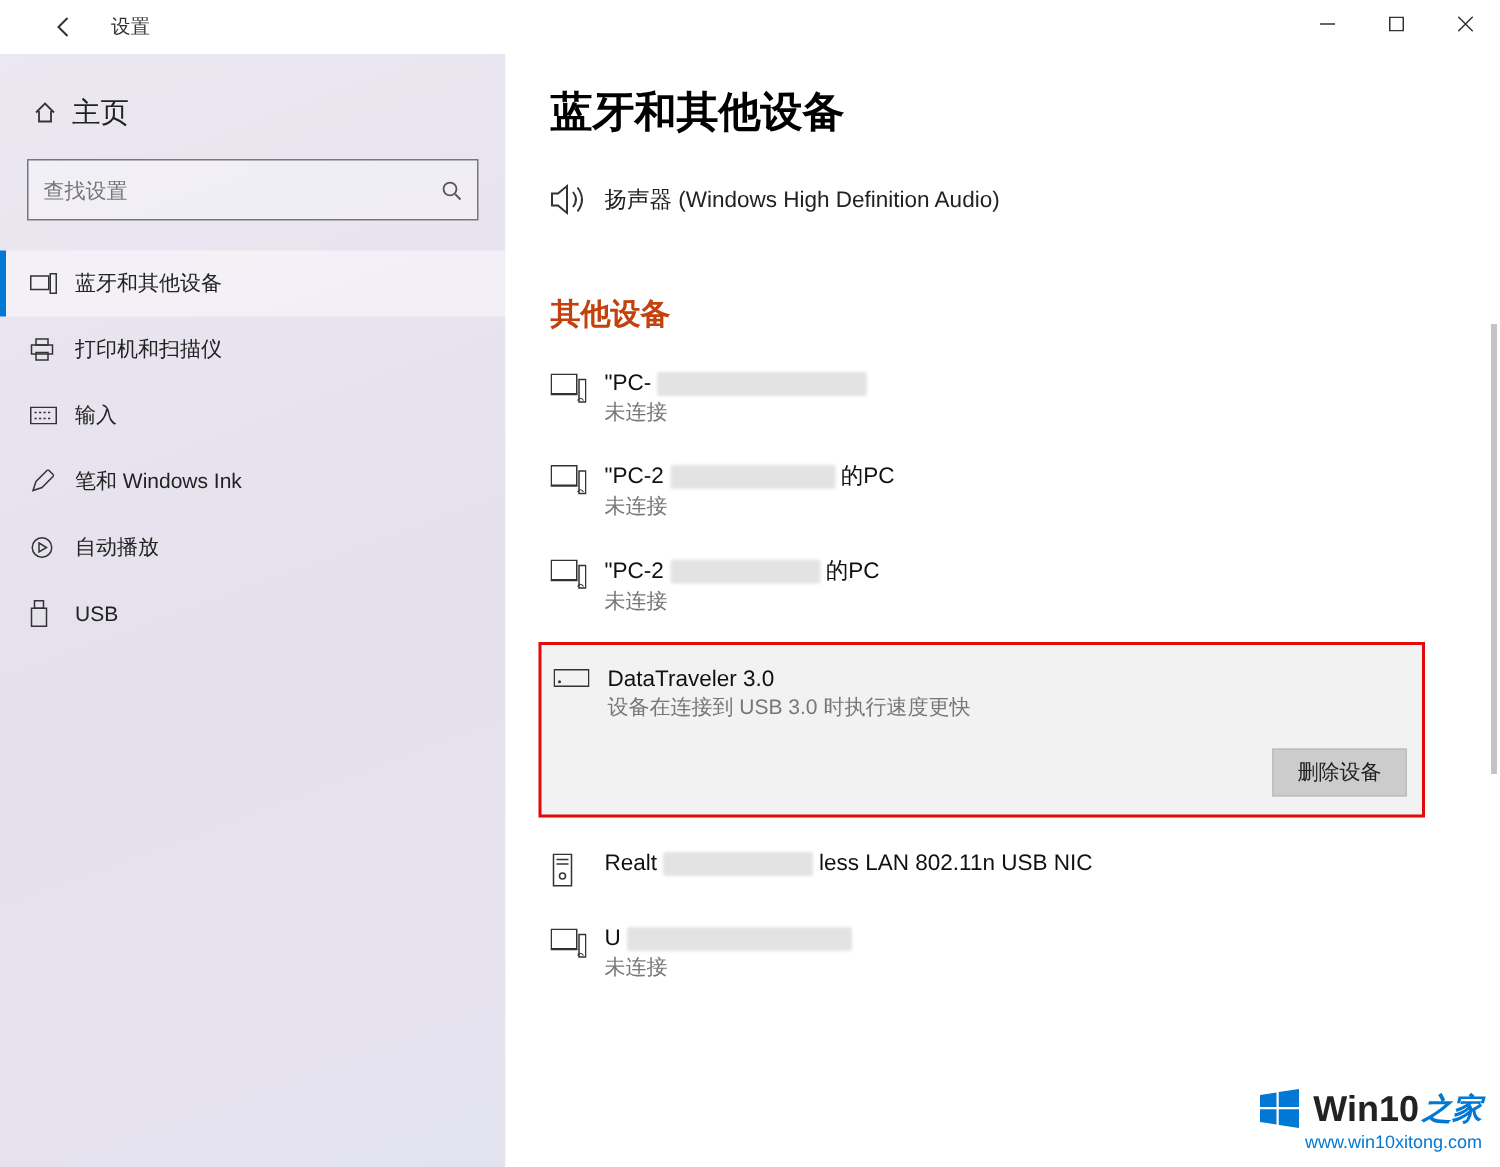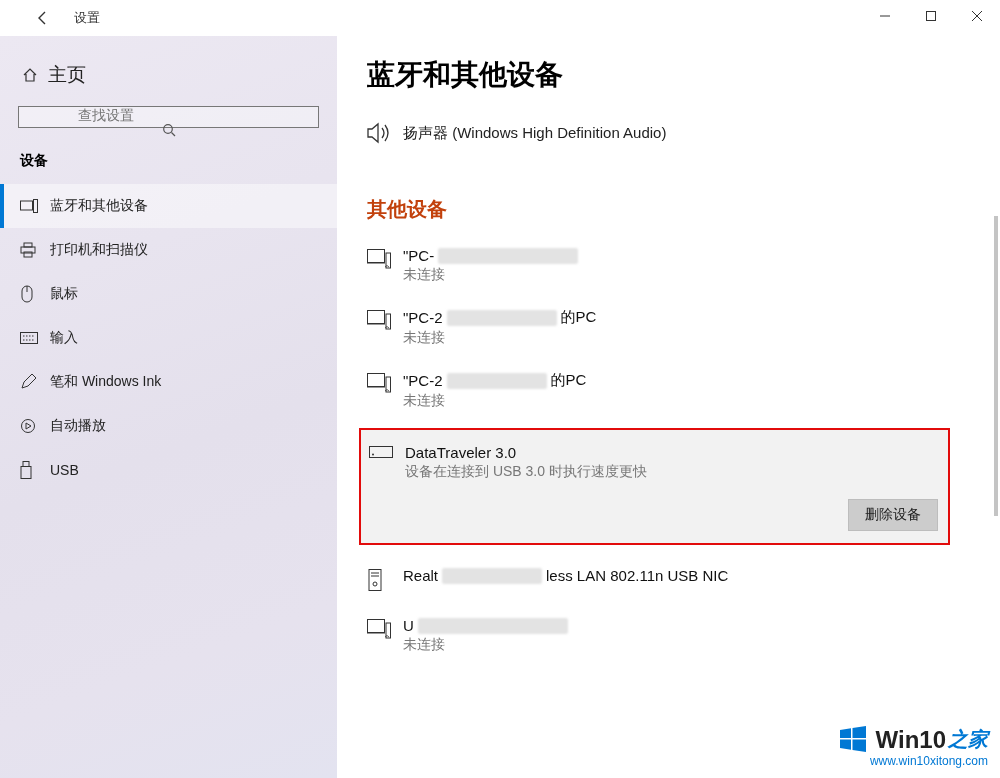"查找设置" .search { flex-direction: column -> none; height: 22px -> 41px }
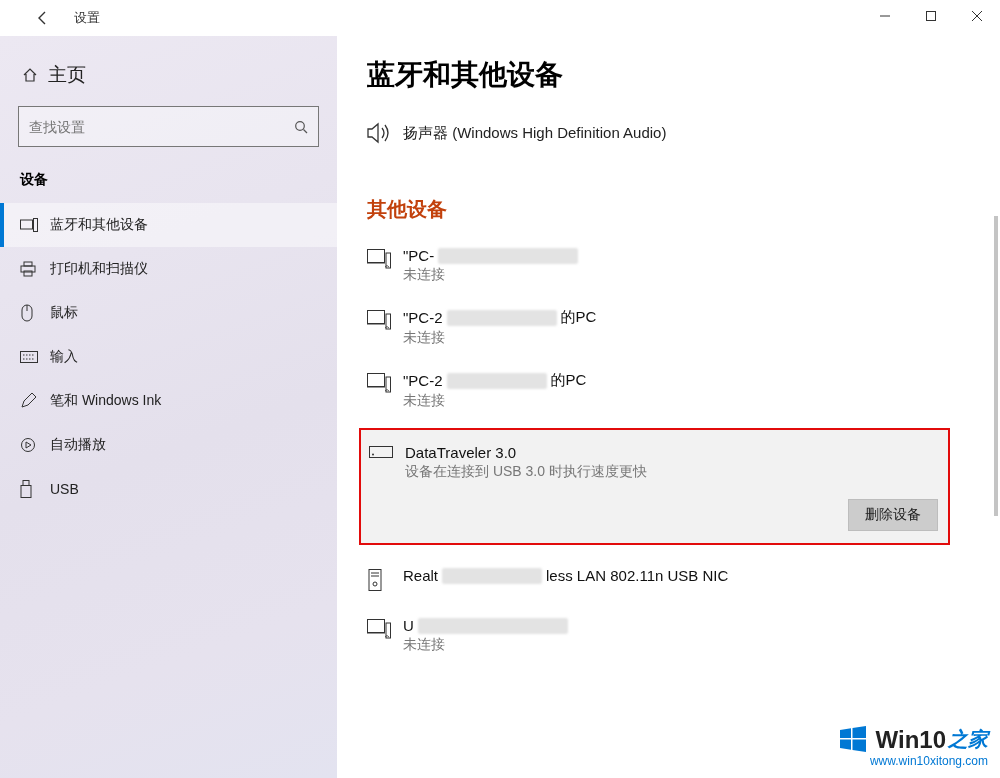"设备" div.section-label { html: <div>设备</div> -> none }
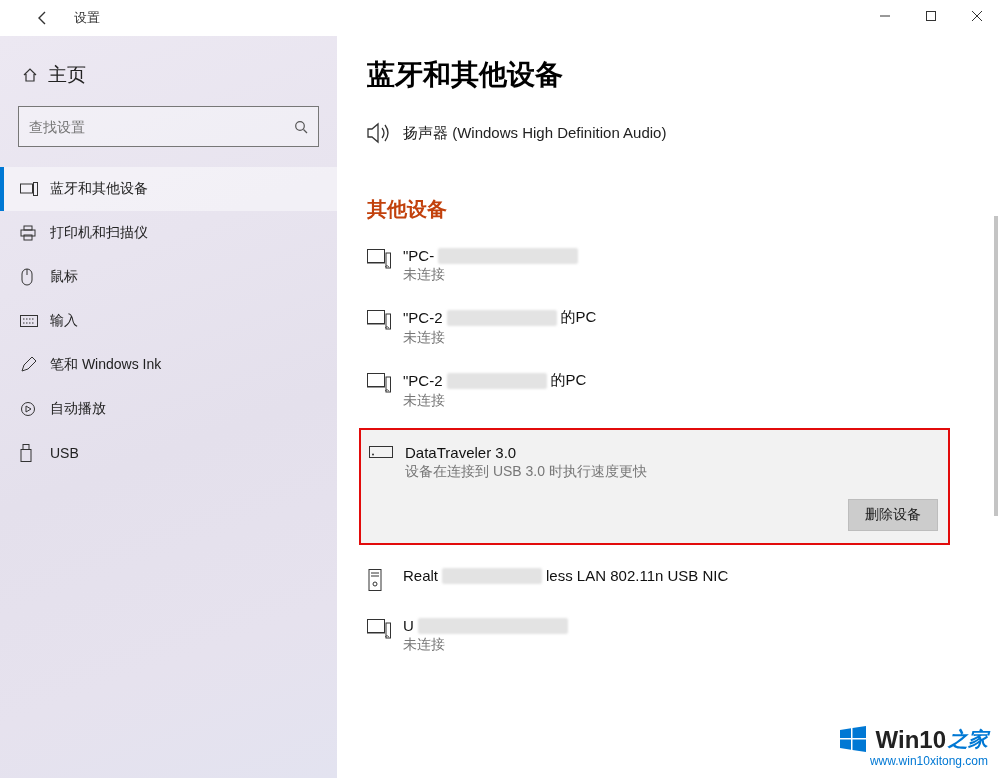"鼠标" div.navitem { html: <div> <span> <svg> <rect></rect> <line></line> </svg> </span> <span>鼠标</span> </div> -> none }
